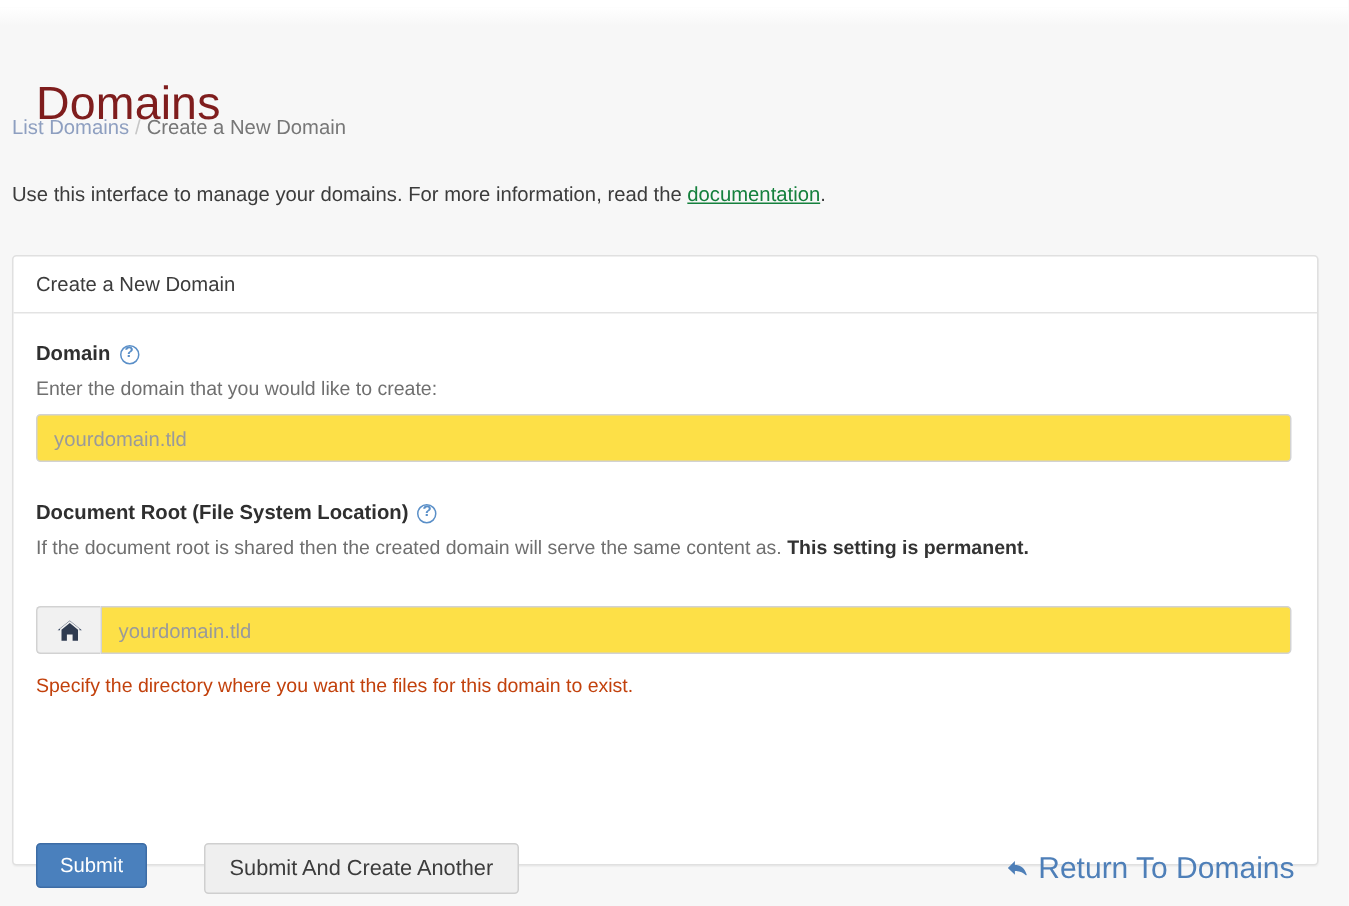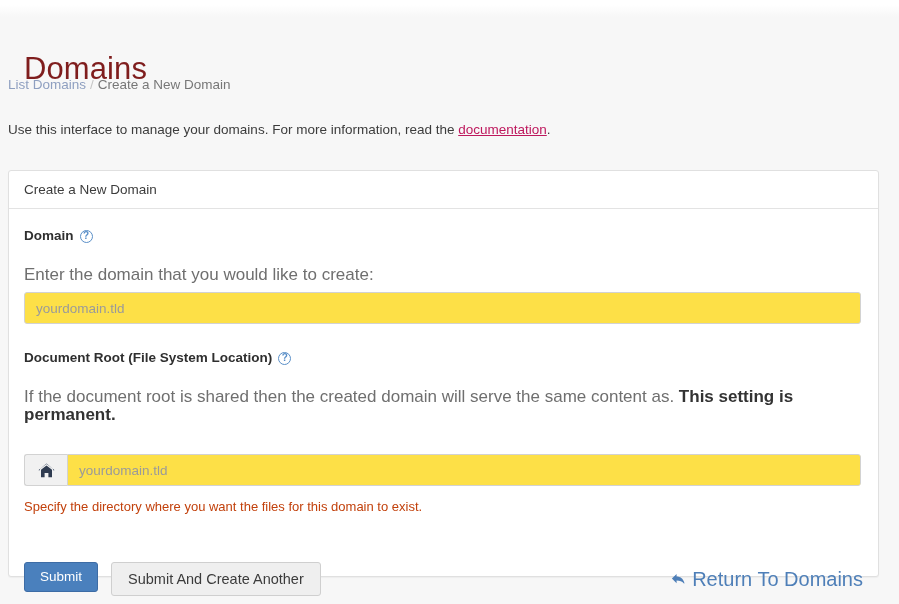"documentation" .intro a { color: #be185d -> #15803d }
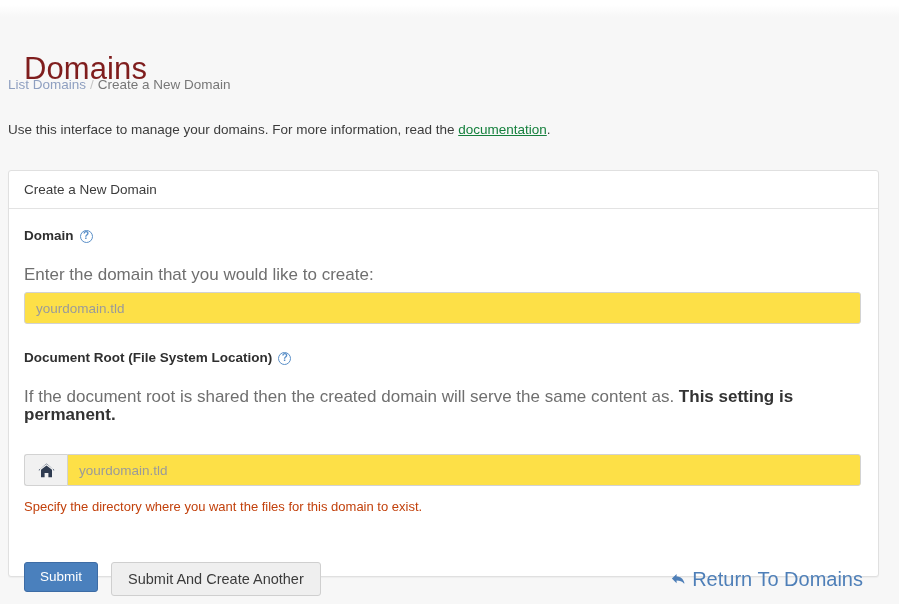"Enter the domain that you" .field-desc { font-size: 17px -> 13px; margin-top: 21px -> 5px }
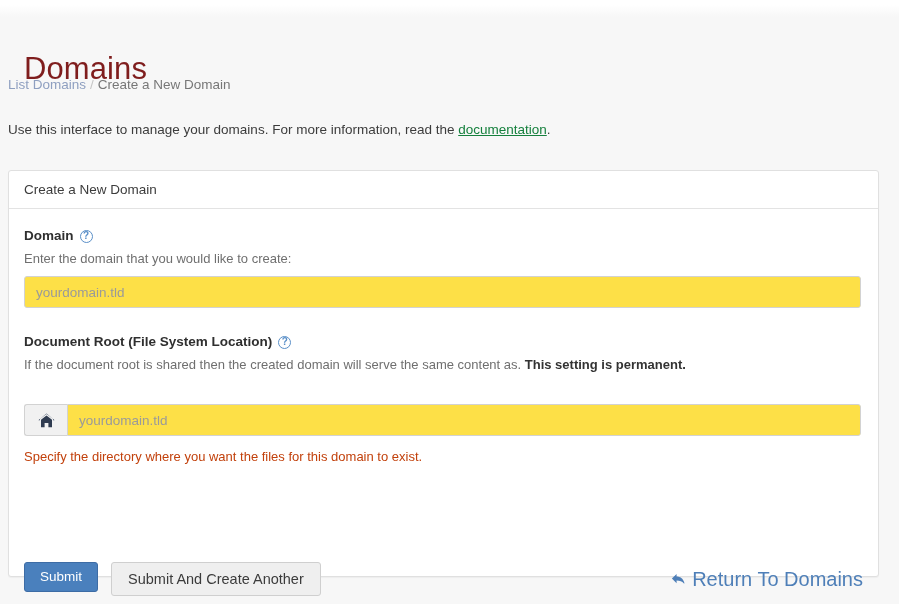"Submit" .btn-left { gap: none -> 37px }
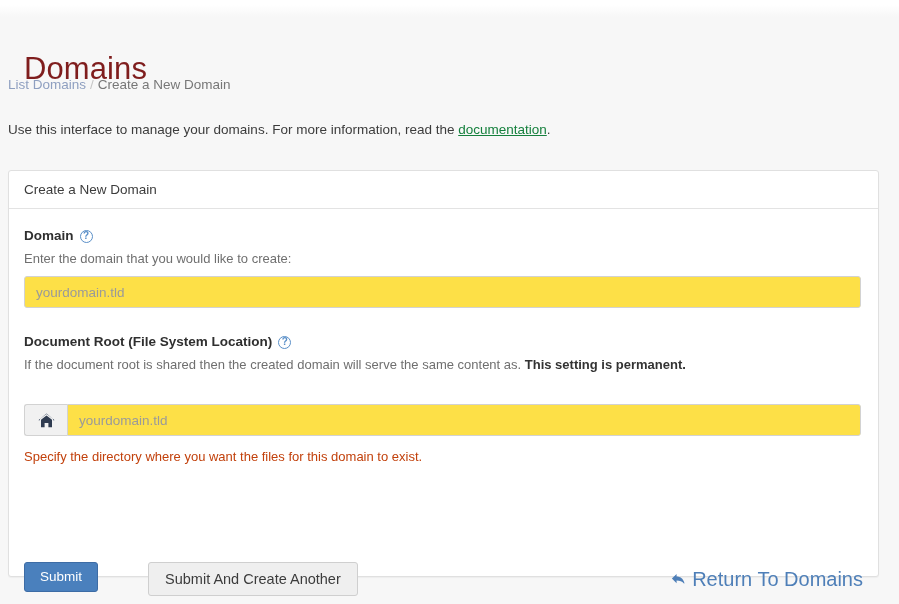"Submit And Create Another" .btn-default { margin-left: 13px -> 1px }
